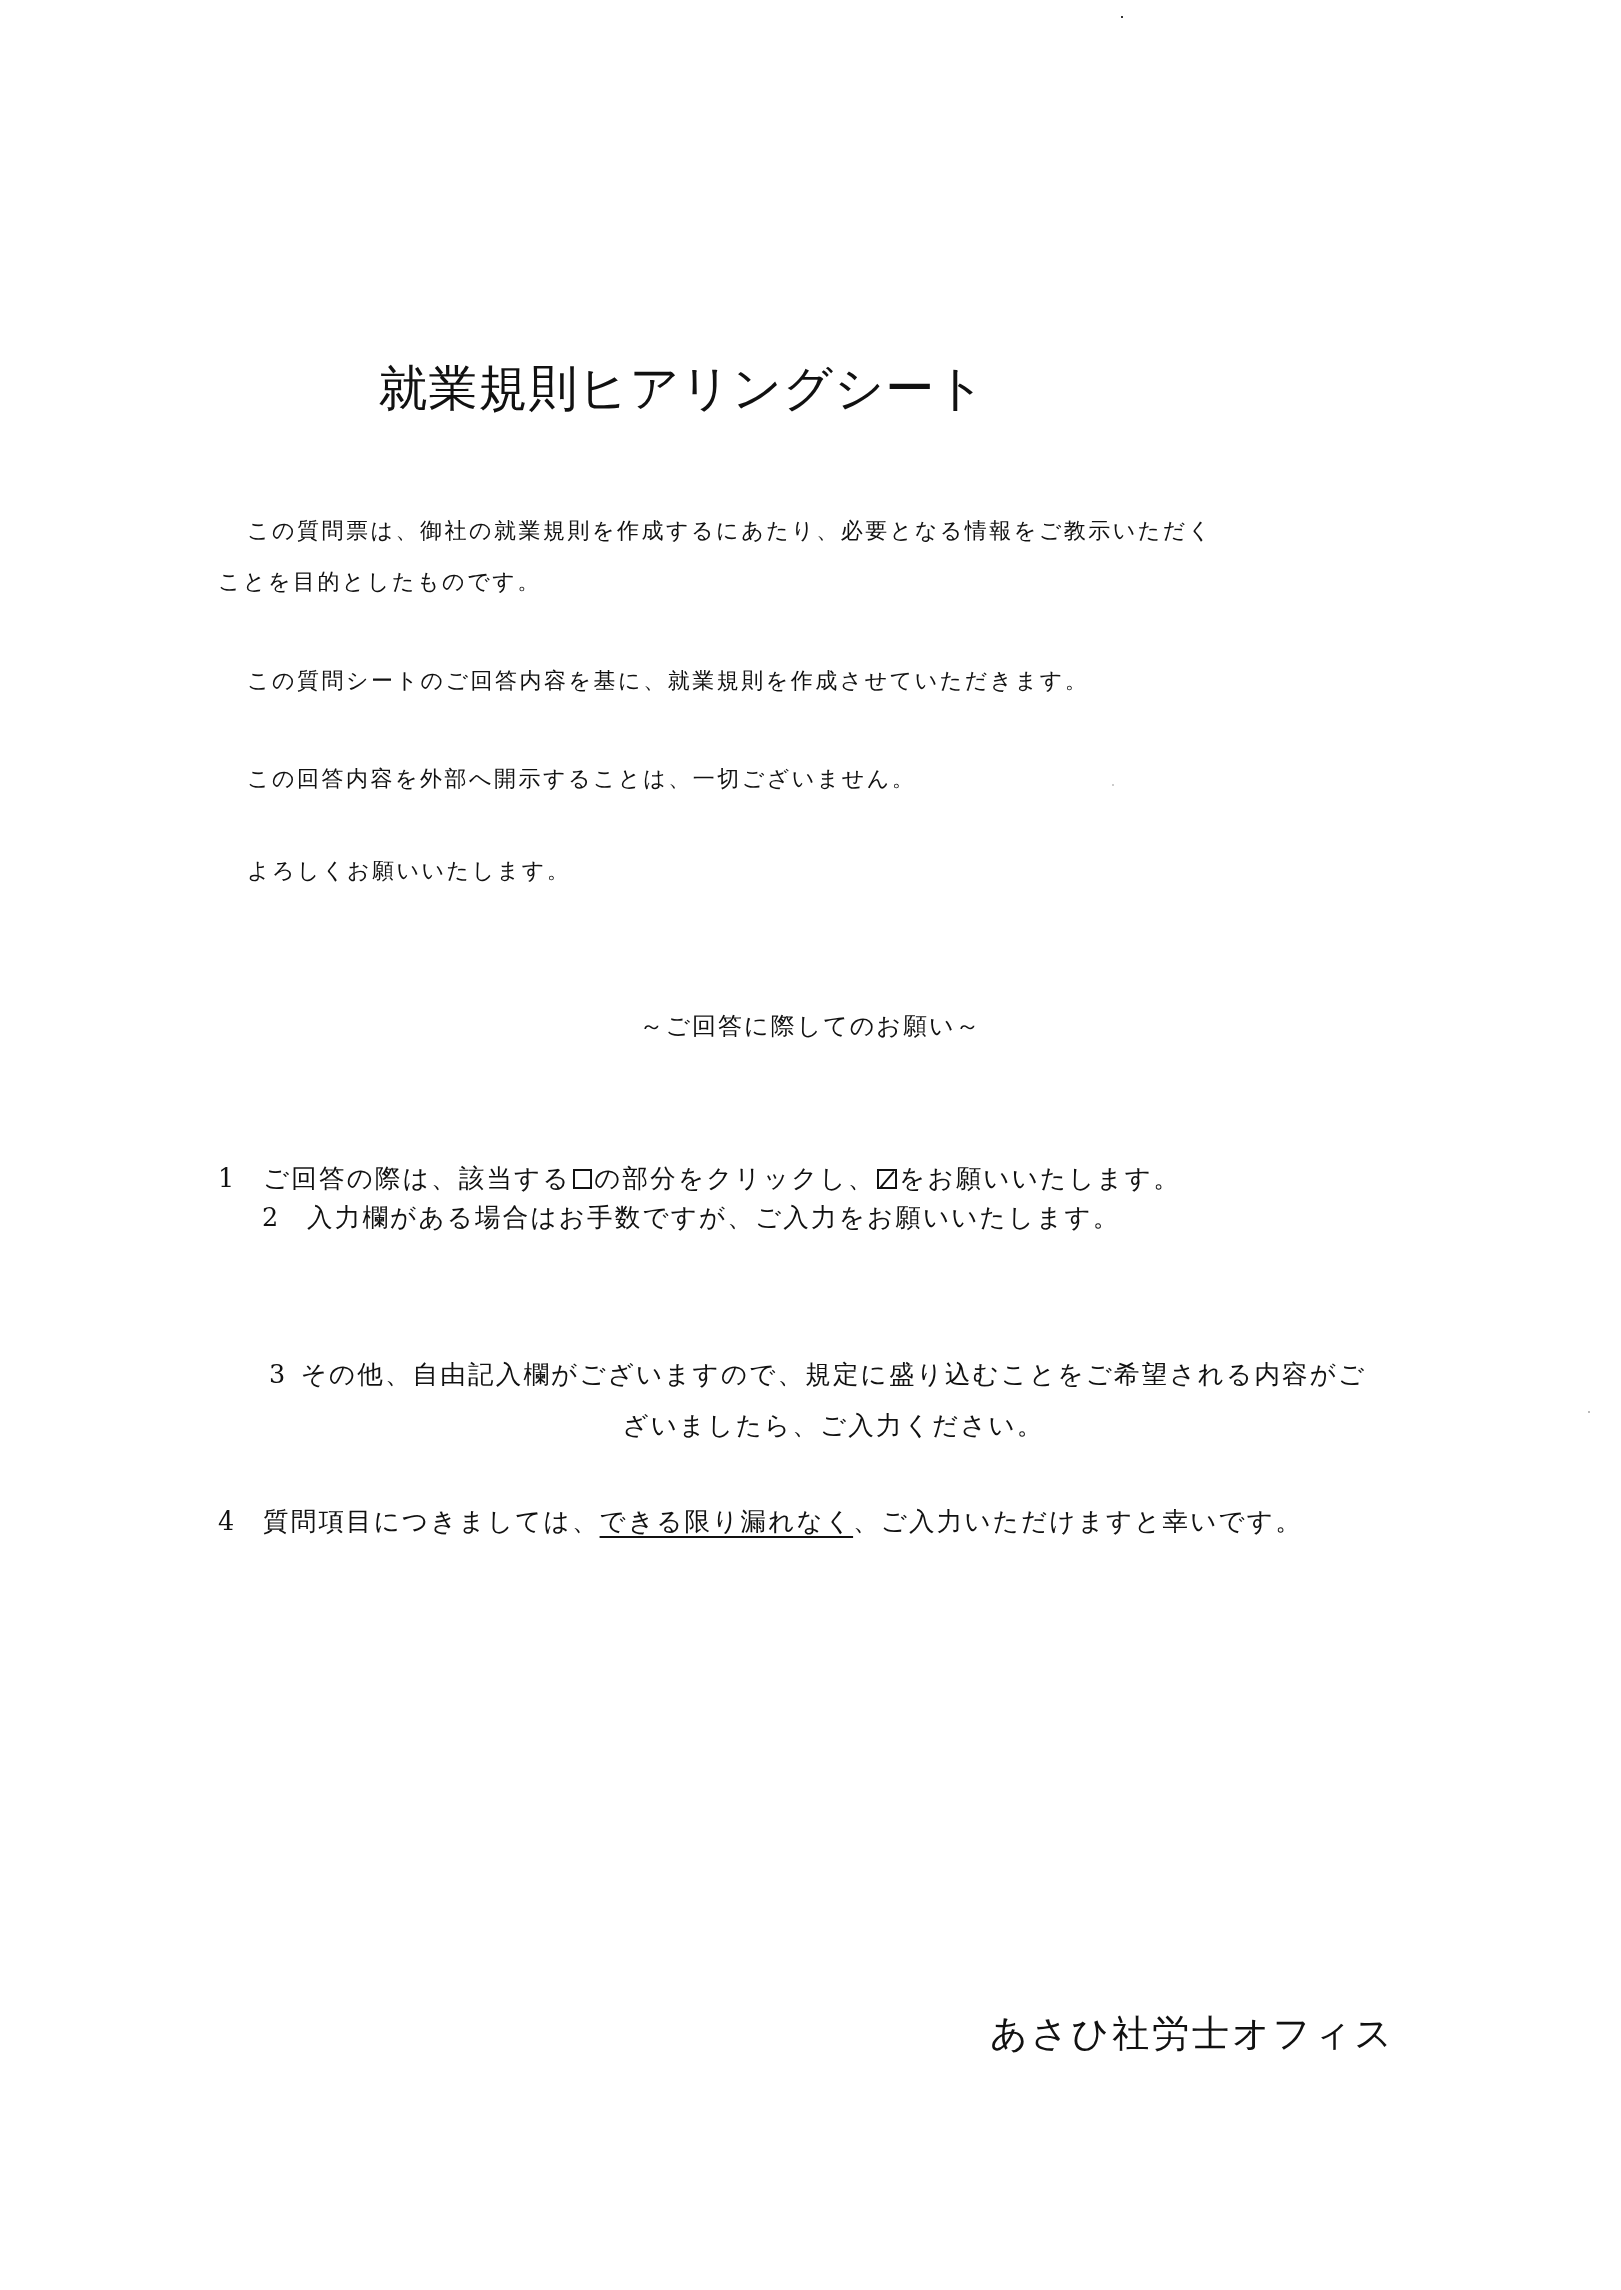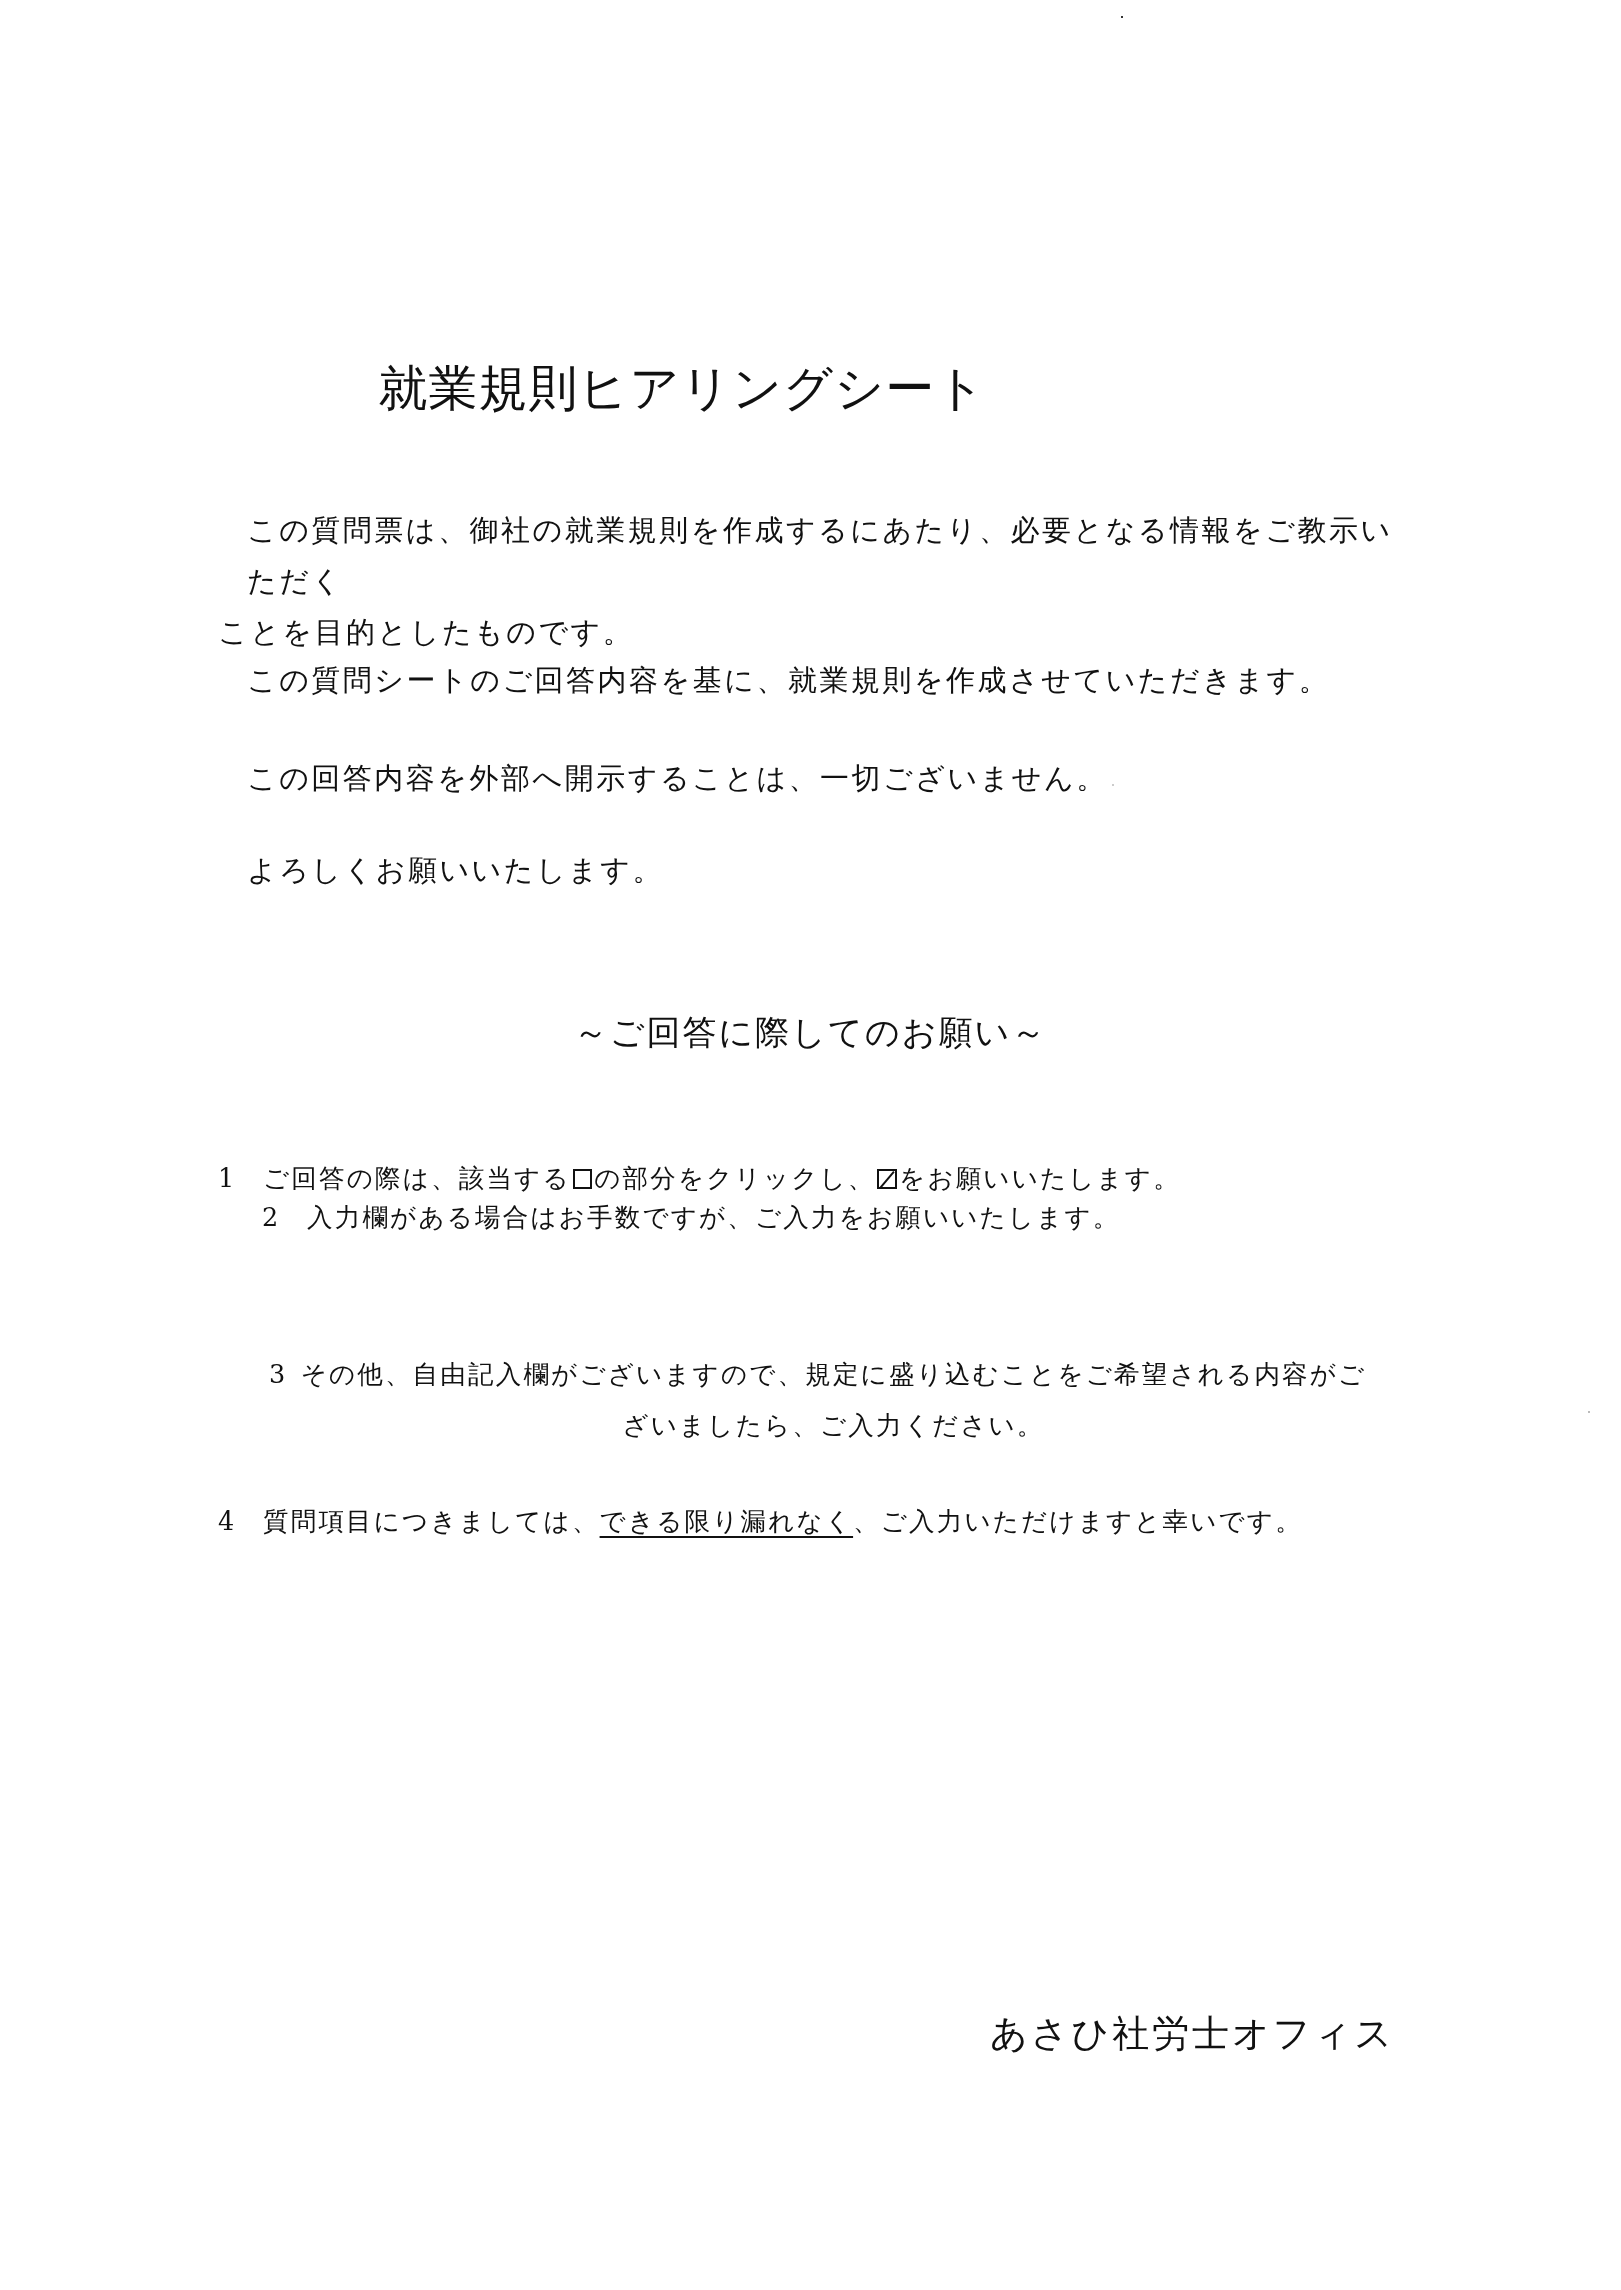"この質問票は、御社の就業規則を作成するにあたり、必要となる情報をご教示いただく" .para { font-size: 29px -> 22px }
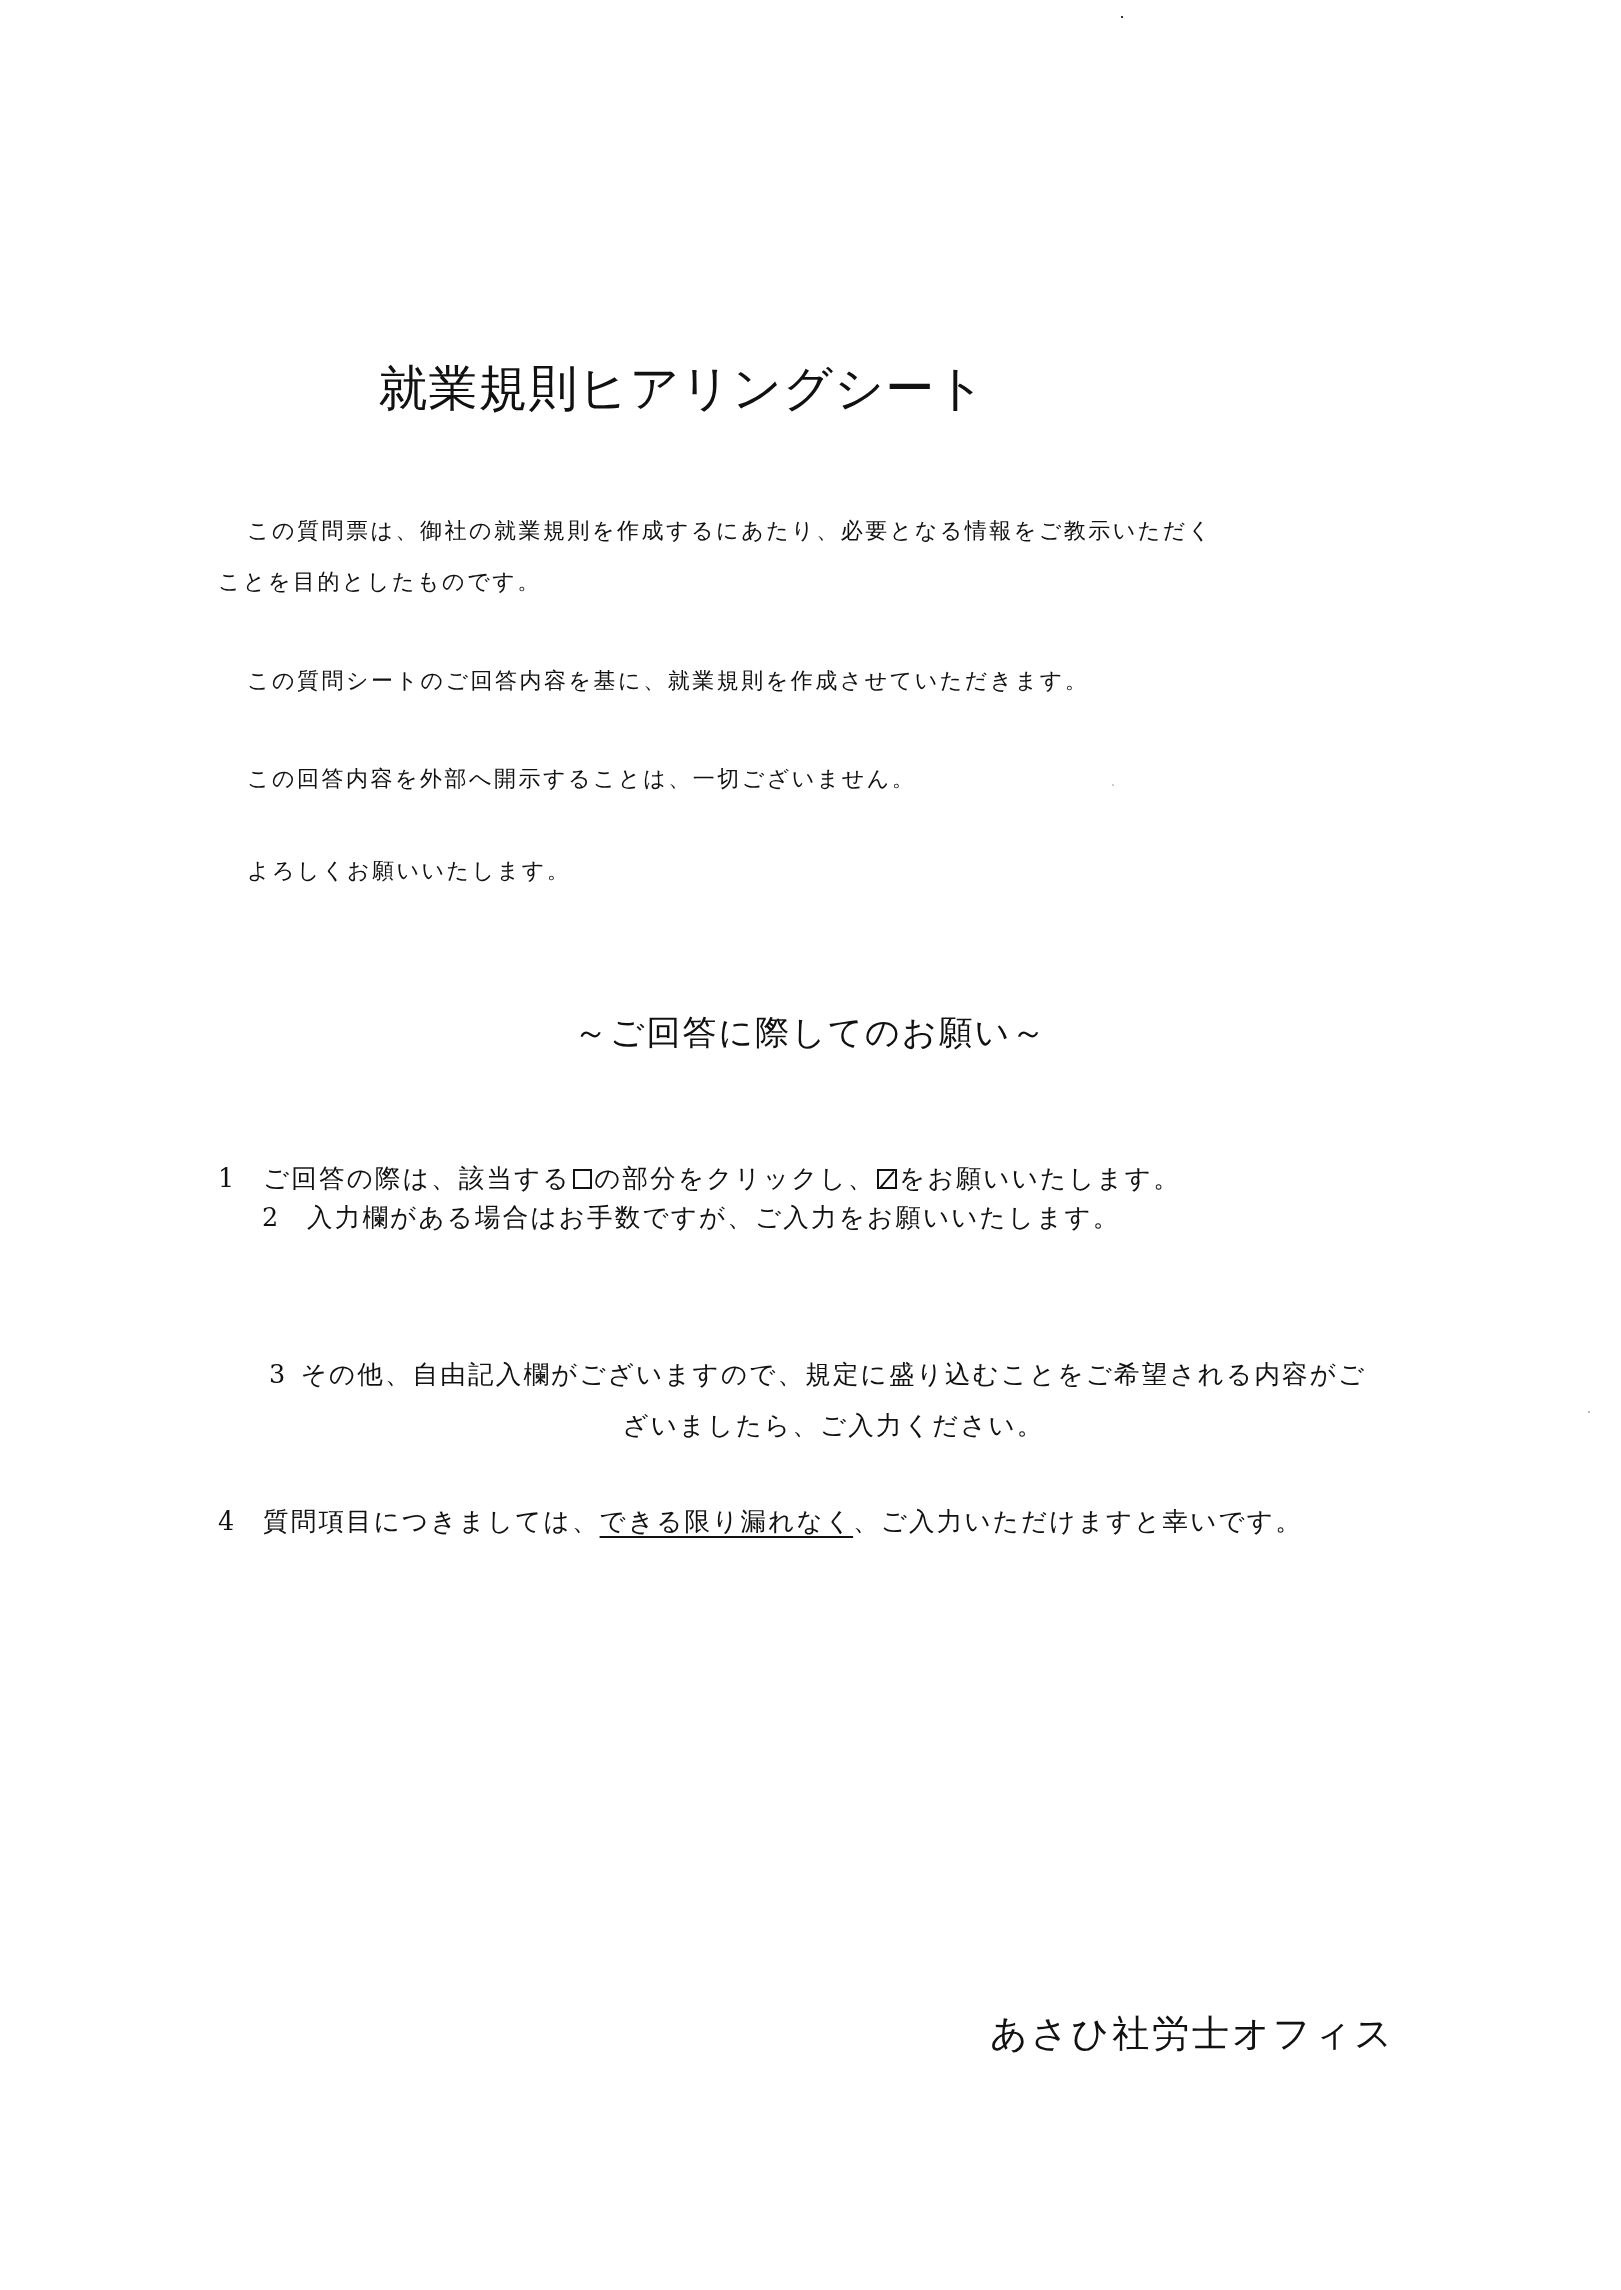"～ご回答に際してのお願い～" .subheading { font-size: 34px -> 24px }
